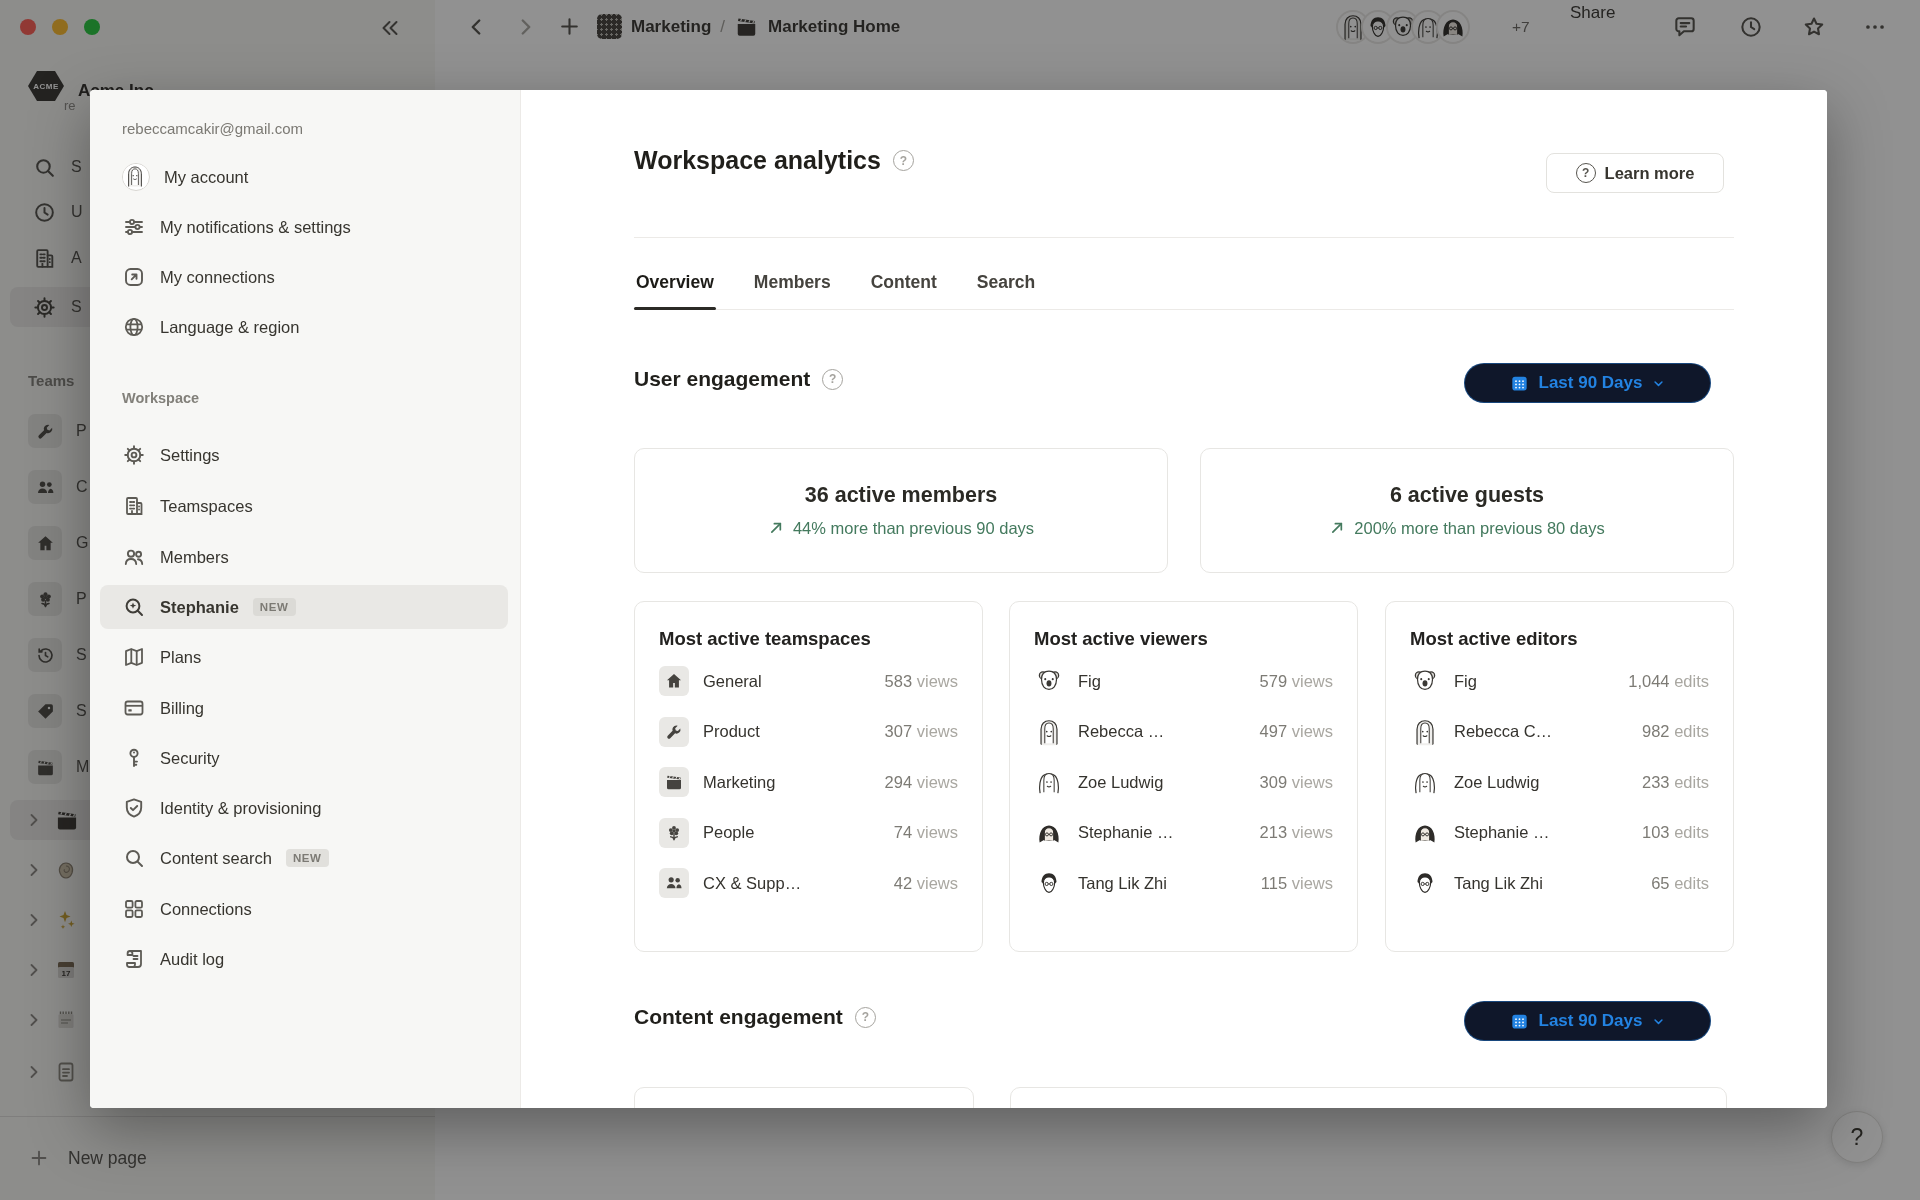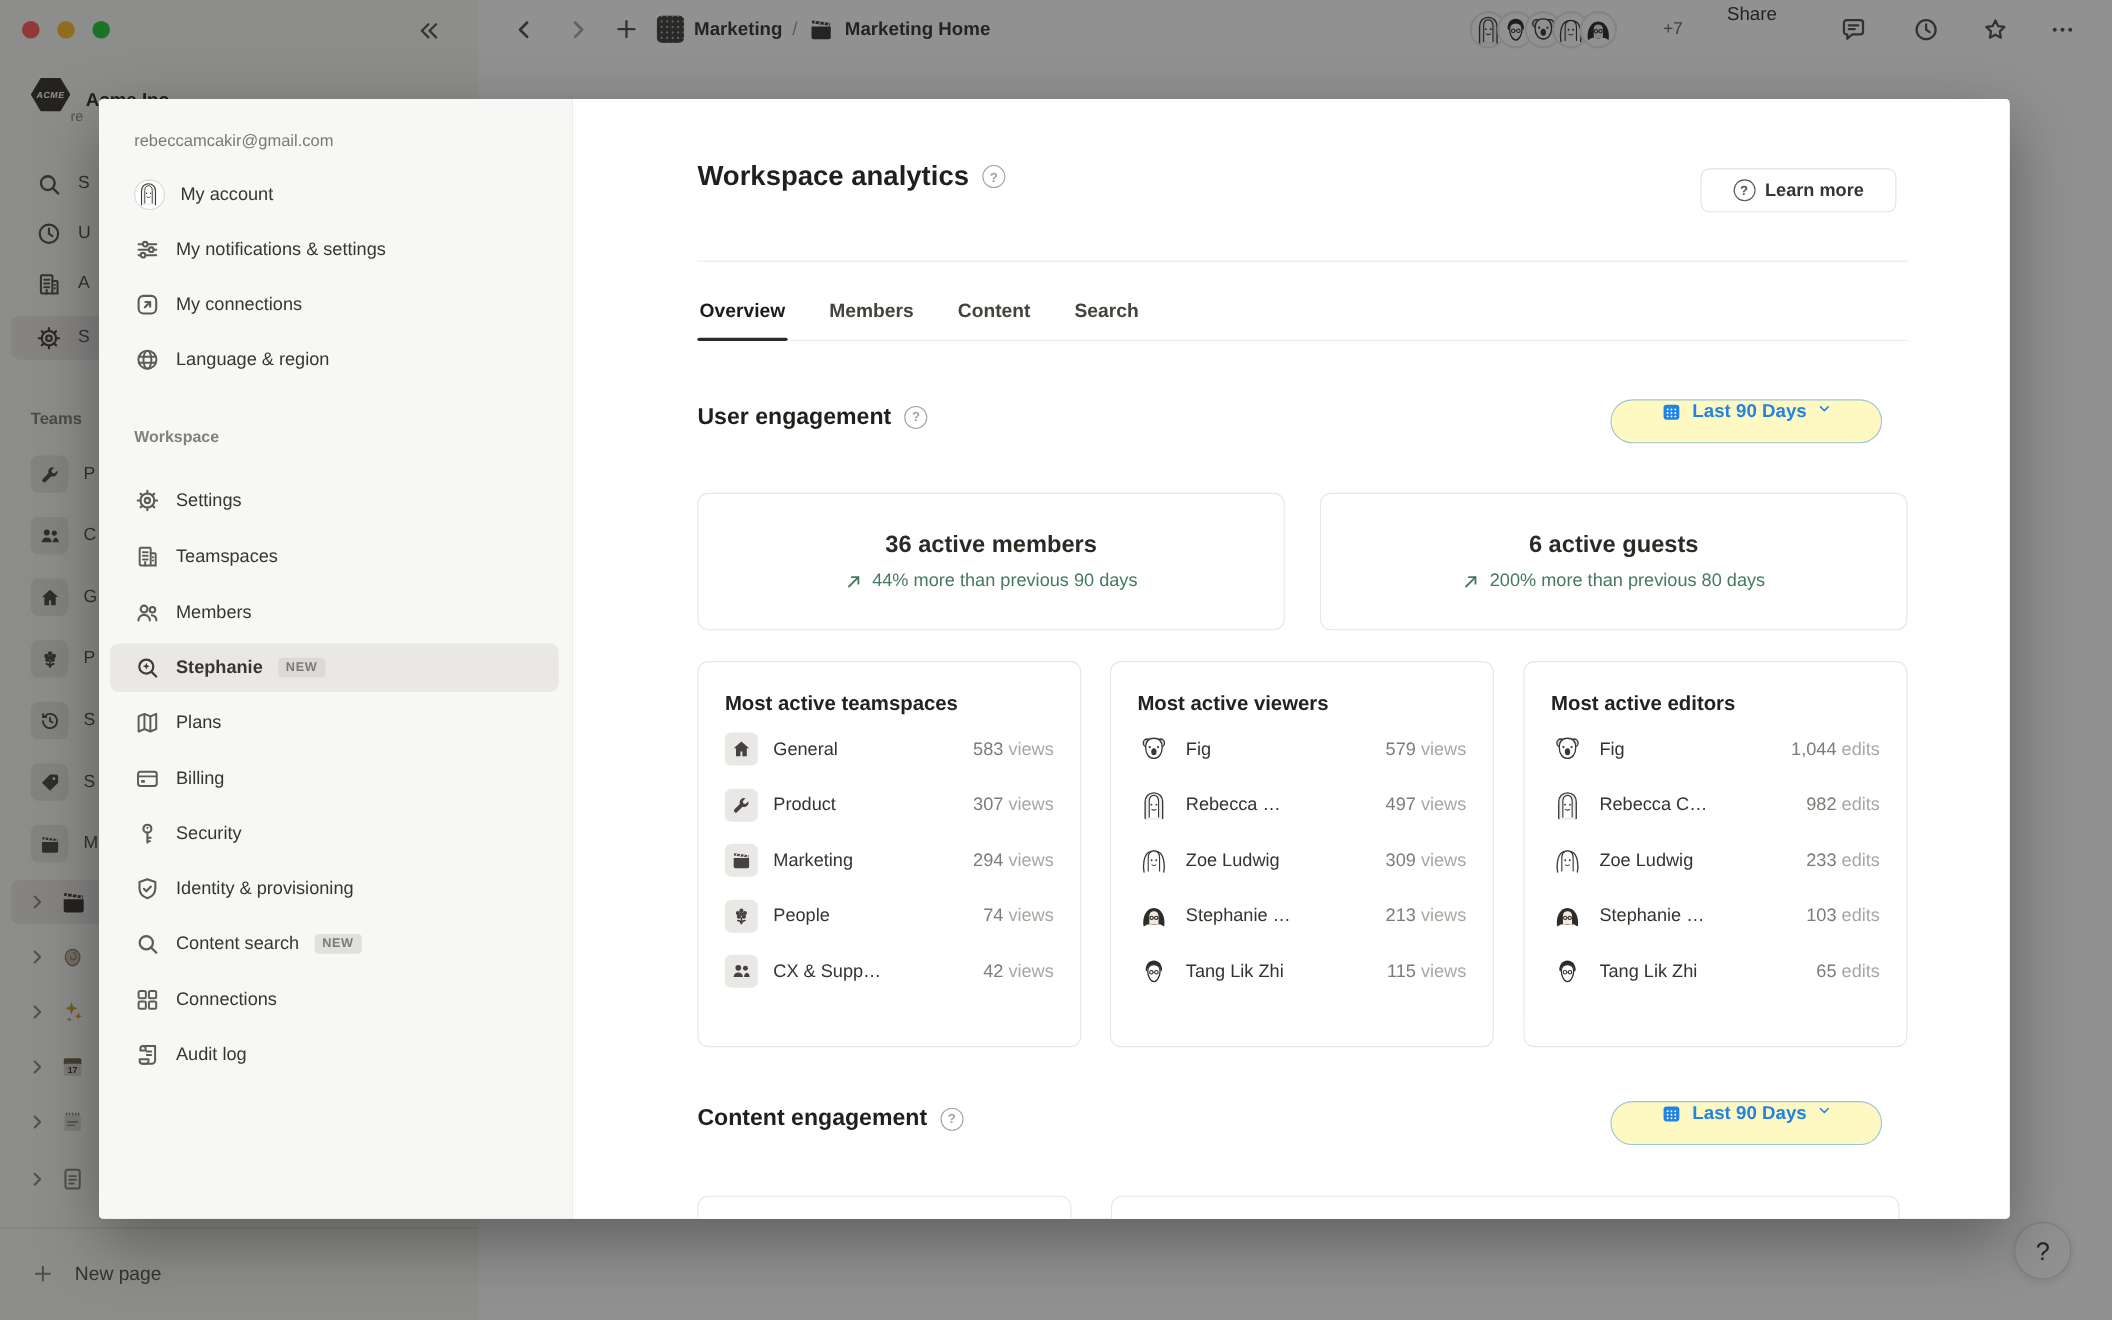"ACME" .acme { font-style: italic -> none }
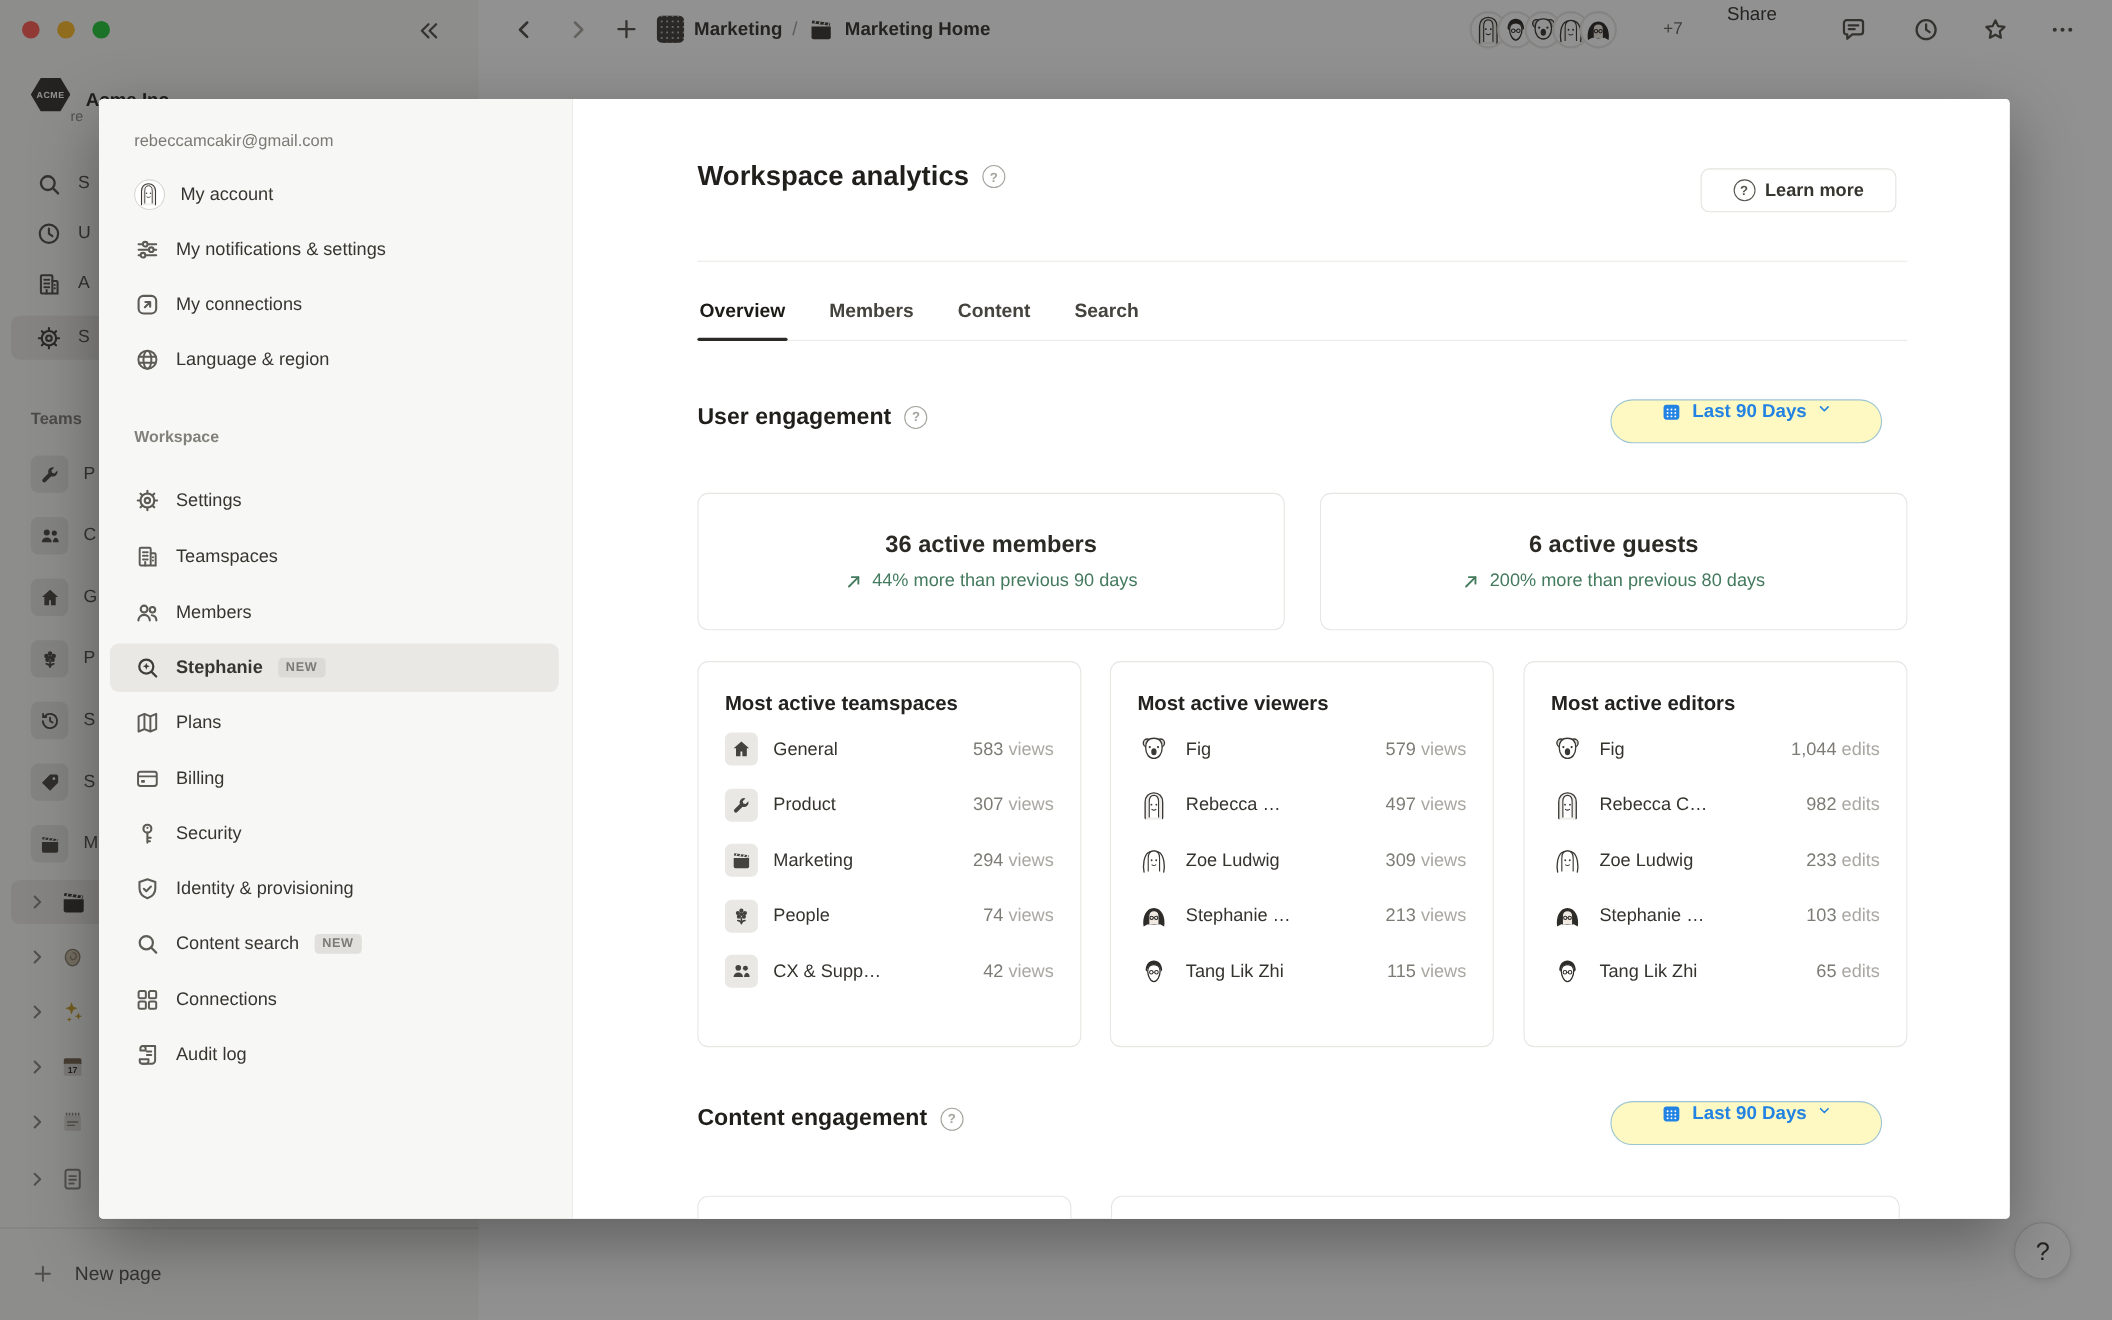"Last 90 Days" .pill { align-items: flex-start -> center; background: #fef9c3 -> #0f172a }
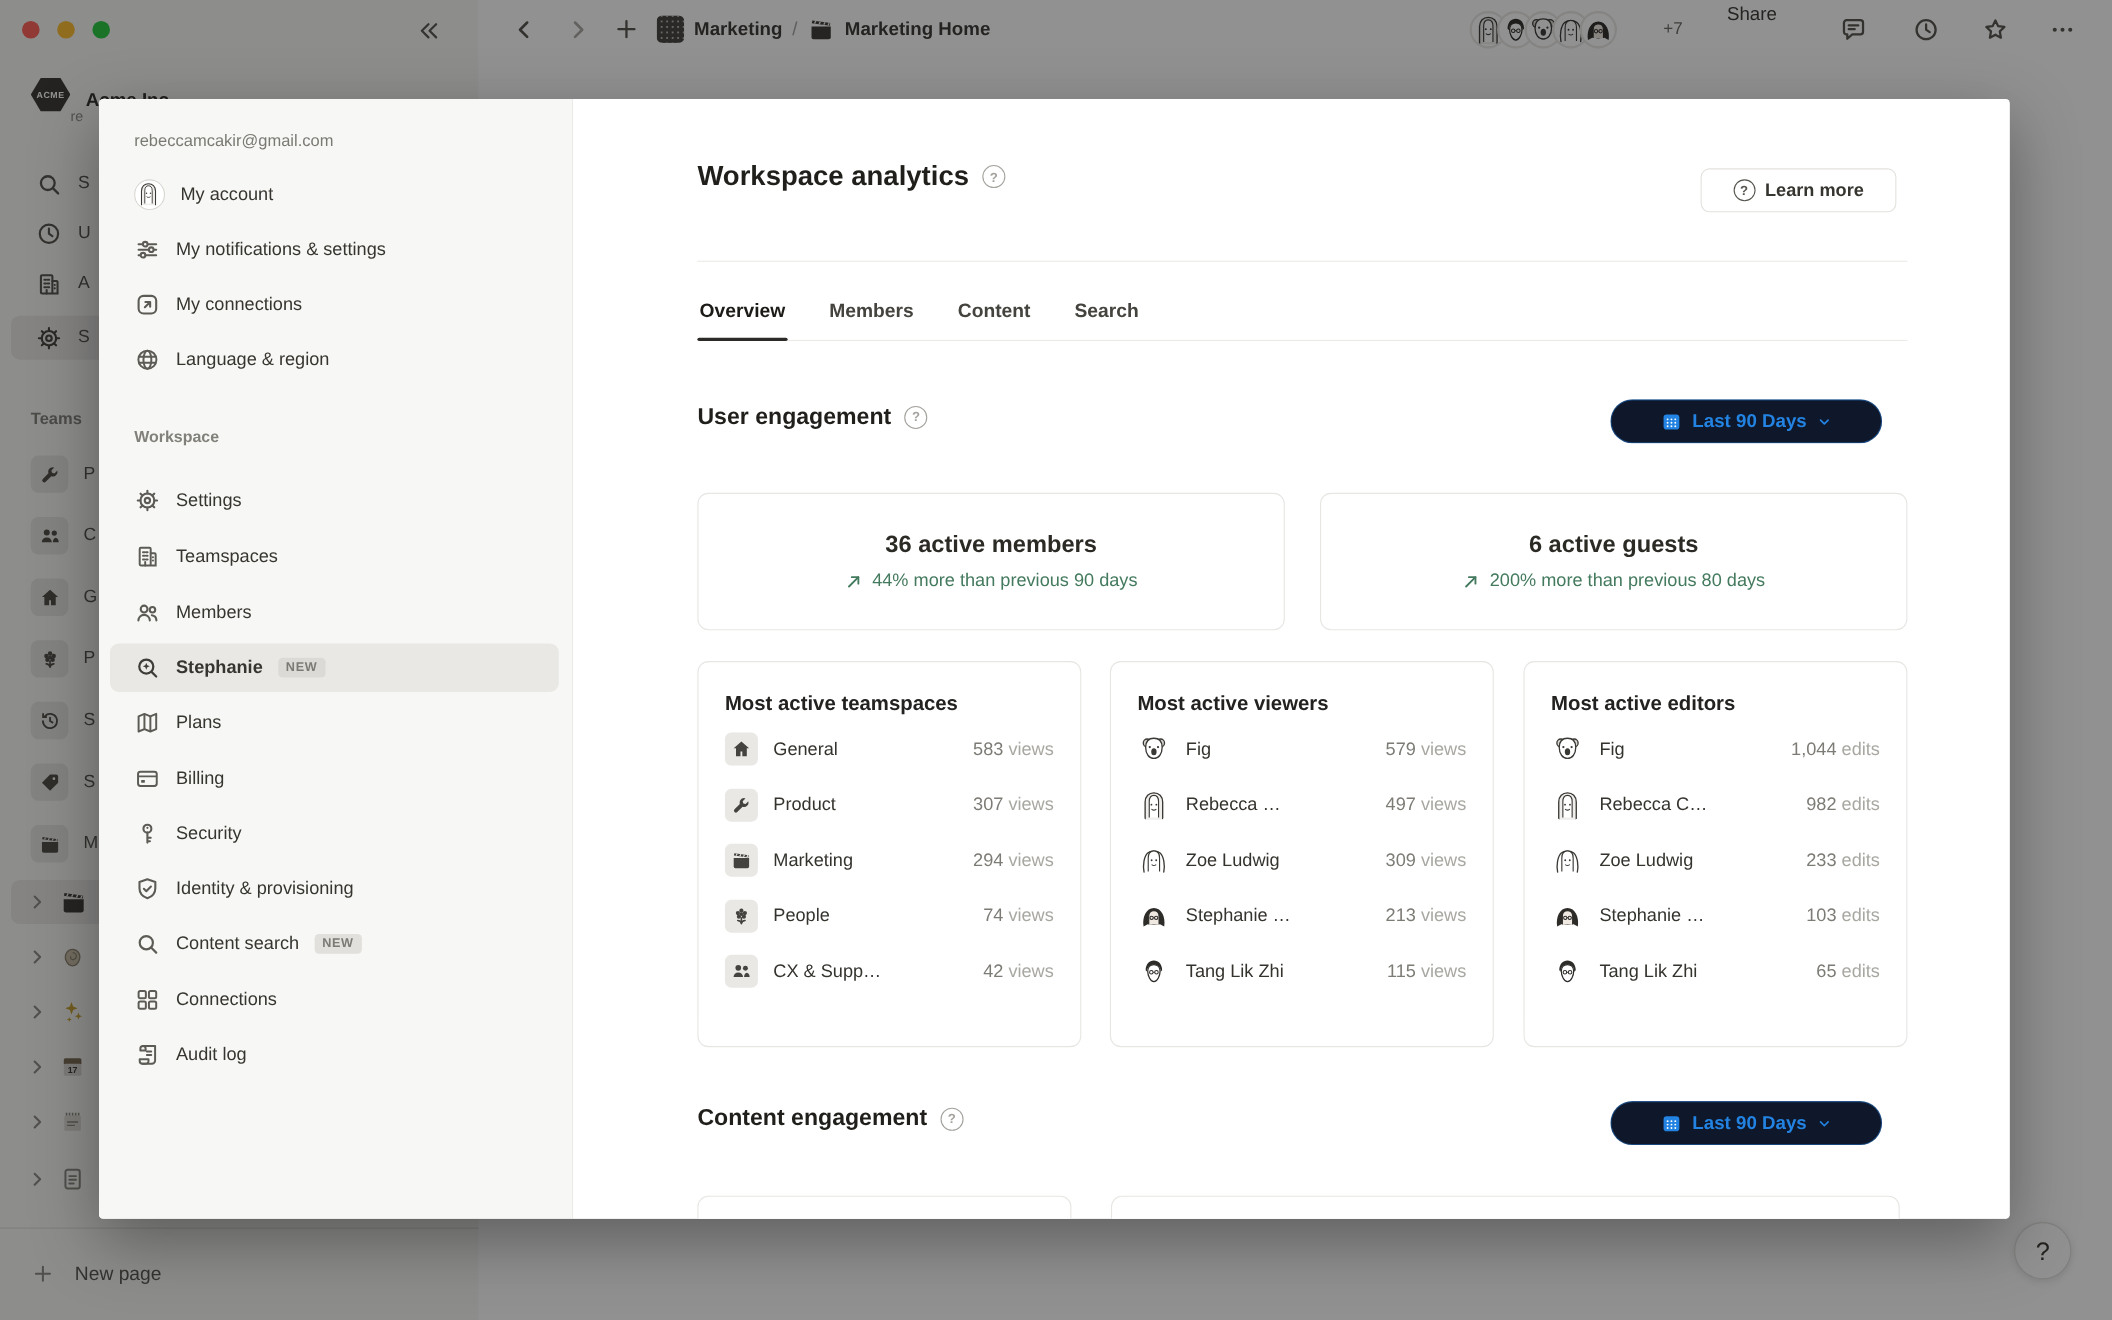"44% more than previous 90" .statcard .delta { align-items: center -> flex-start }
